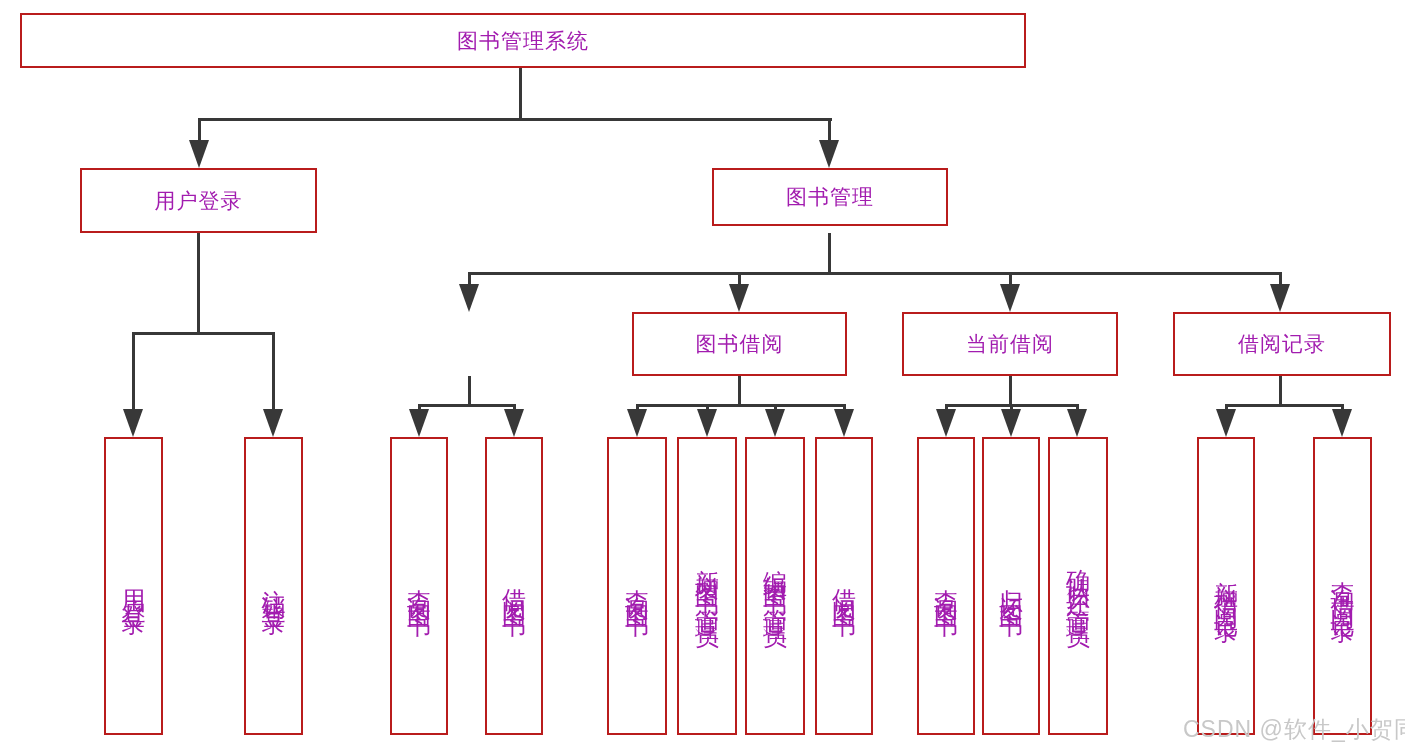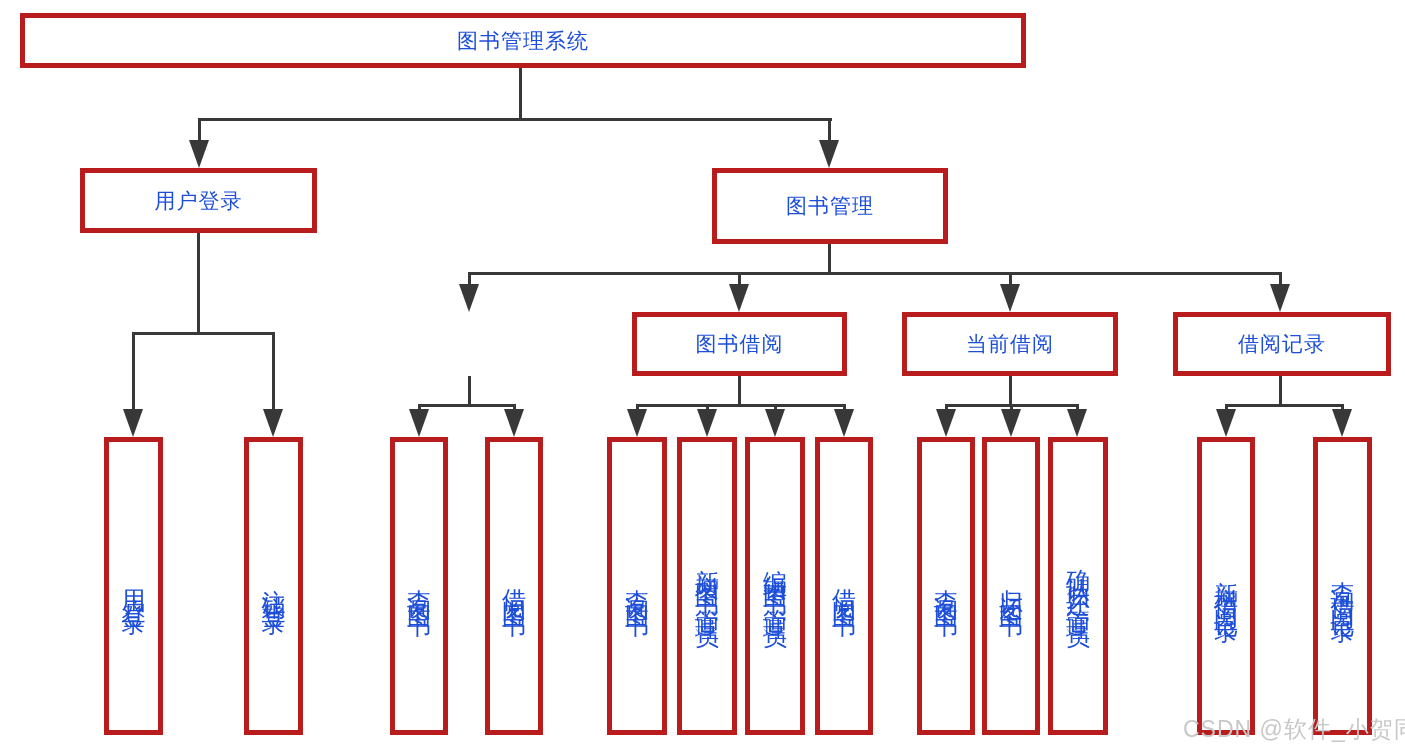"图书管理系统" .box { border: 5px solid #b91c1c -> 2px solid #b91c1c; color: #1d4ed8 -> #a21caf }
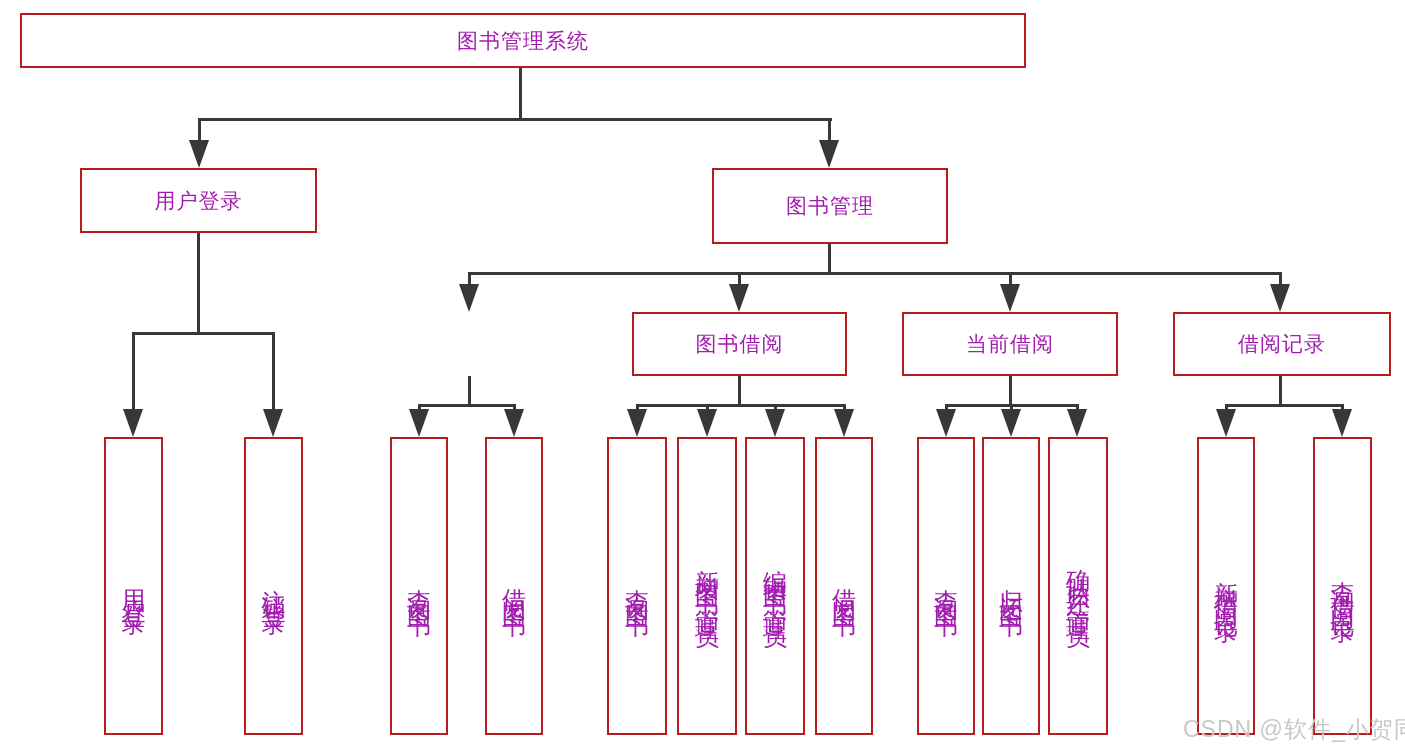"图书管理" div.box { height: 76px -> 58px }
